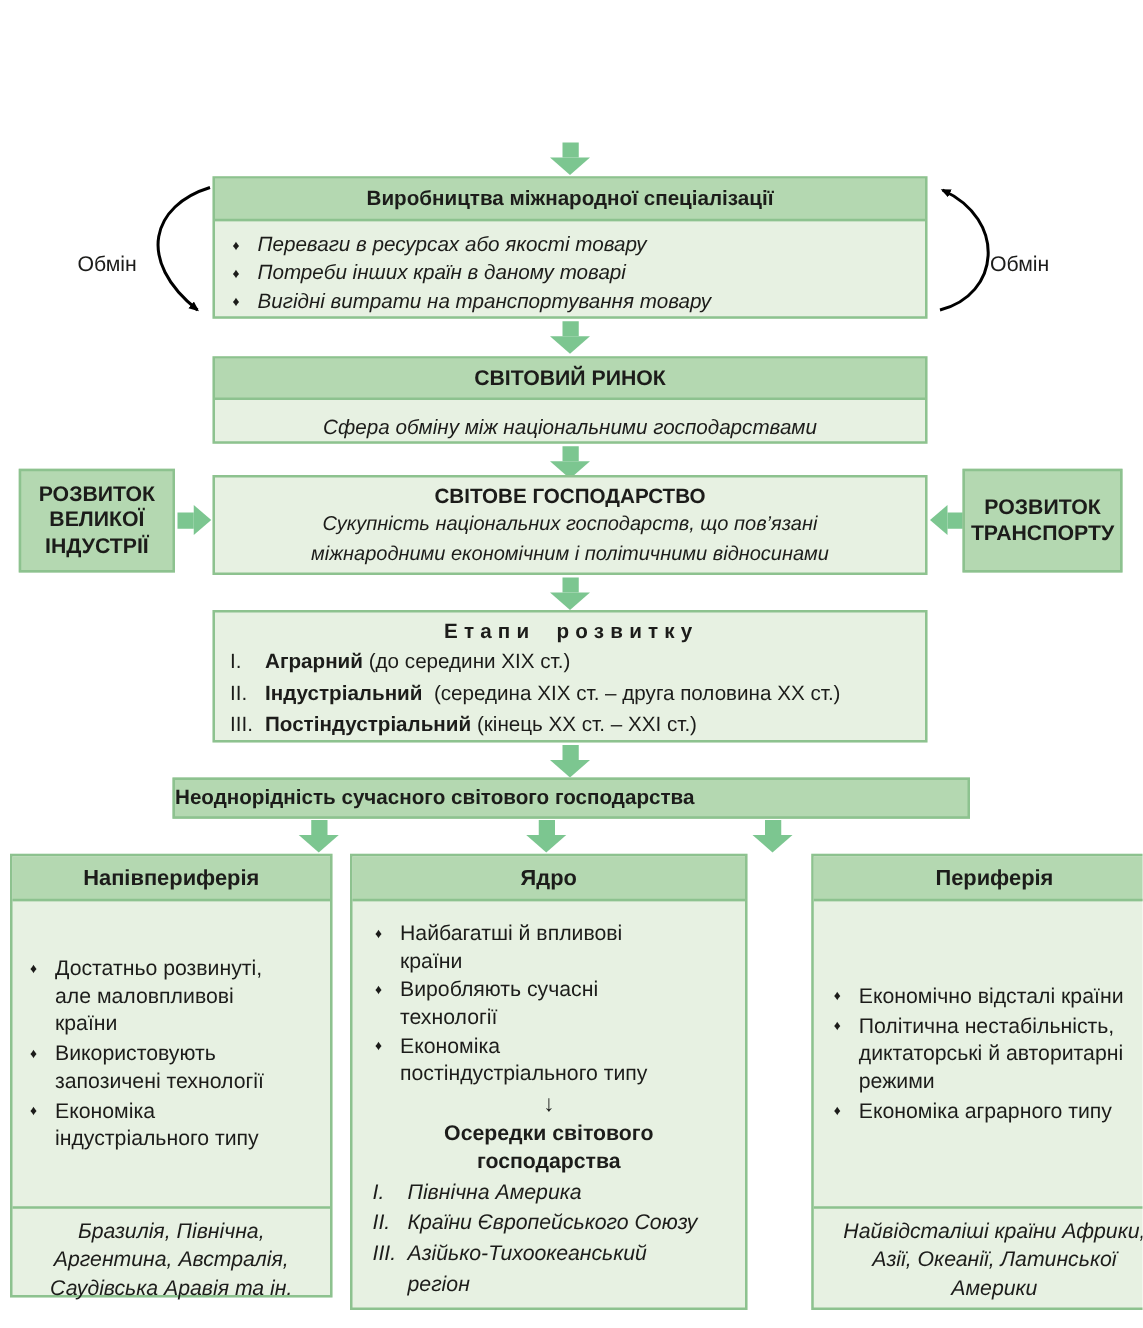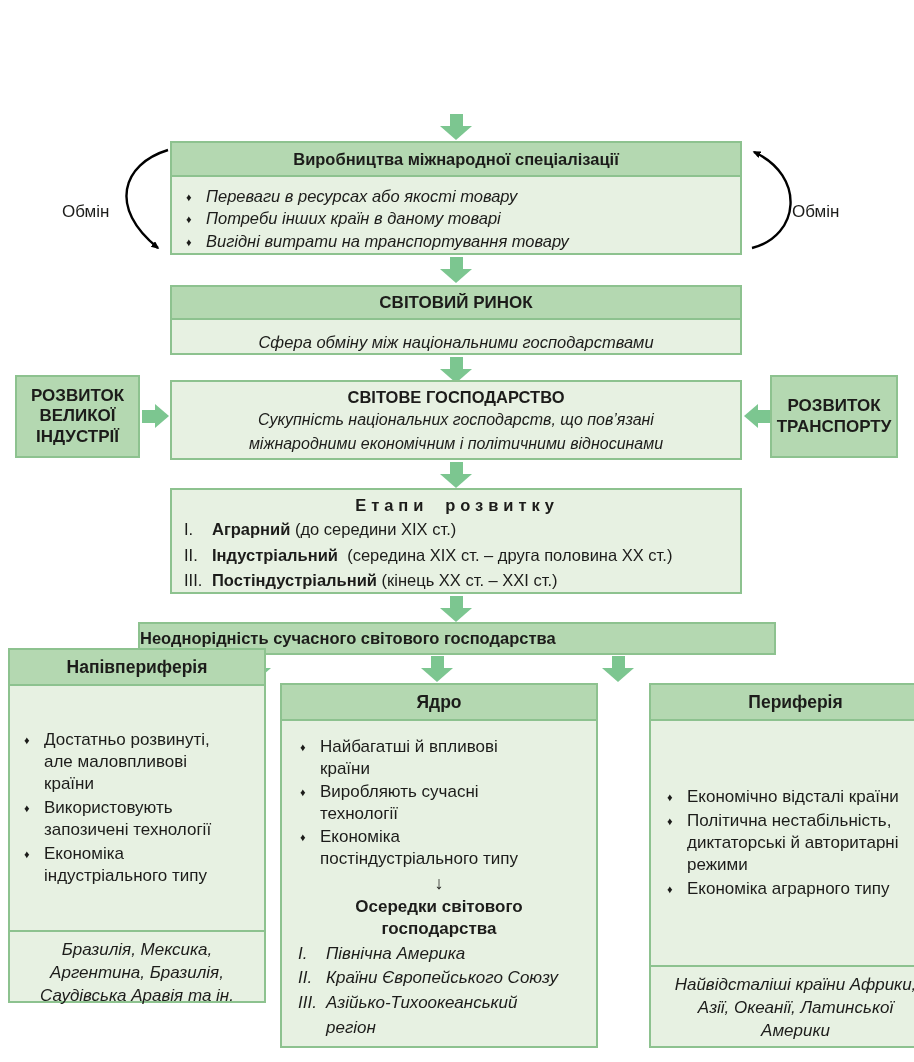"Напівпериферія" div.box { top: 648px -> 683px }
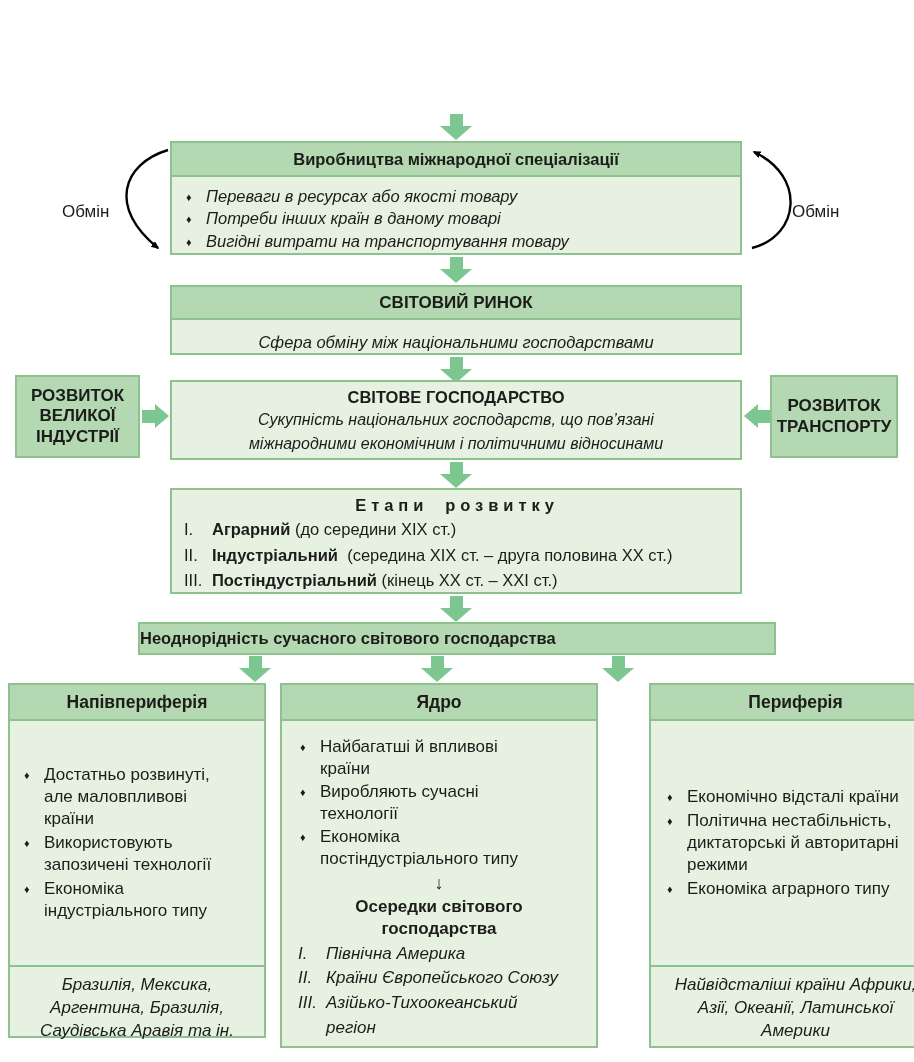"Бразилія, Мексика, Аргентина, Бразилія," div.footer-cell { text: Мексика, Аргентина, Бразилія -> Північна, Аргентина, Австралія }
